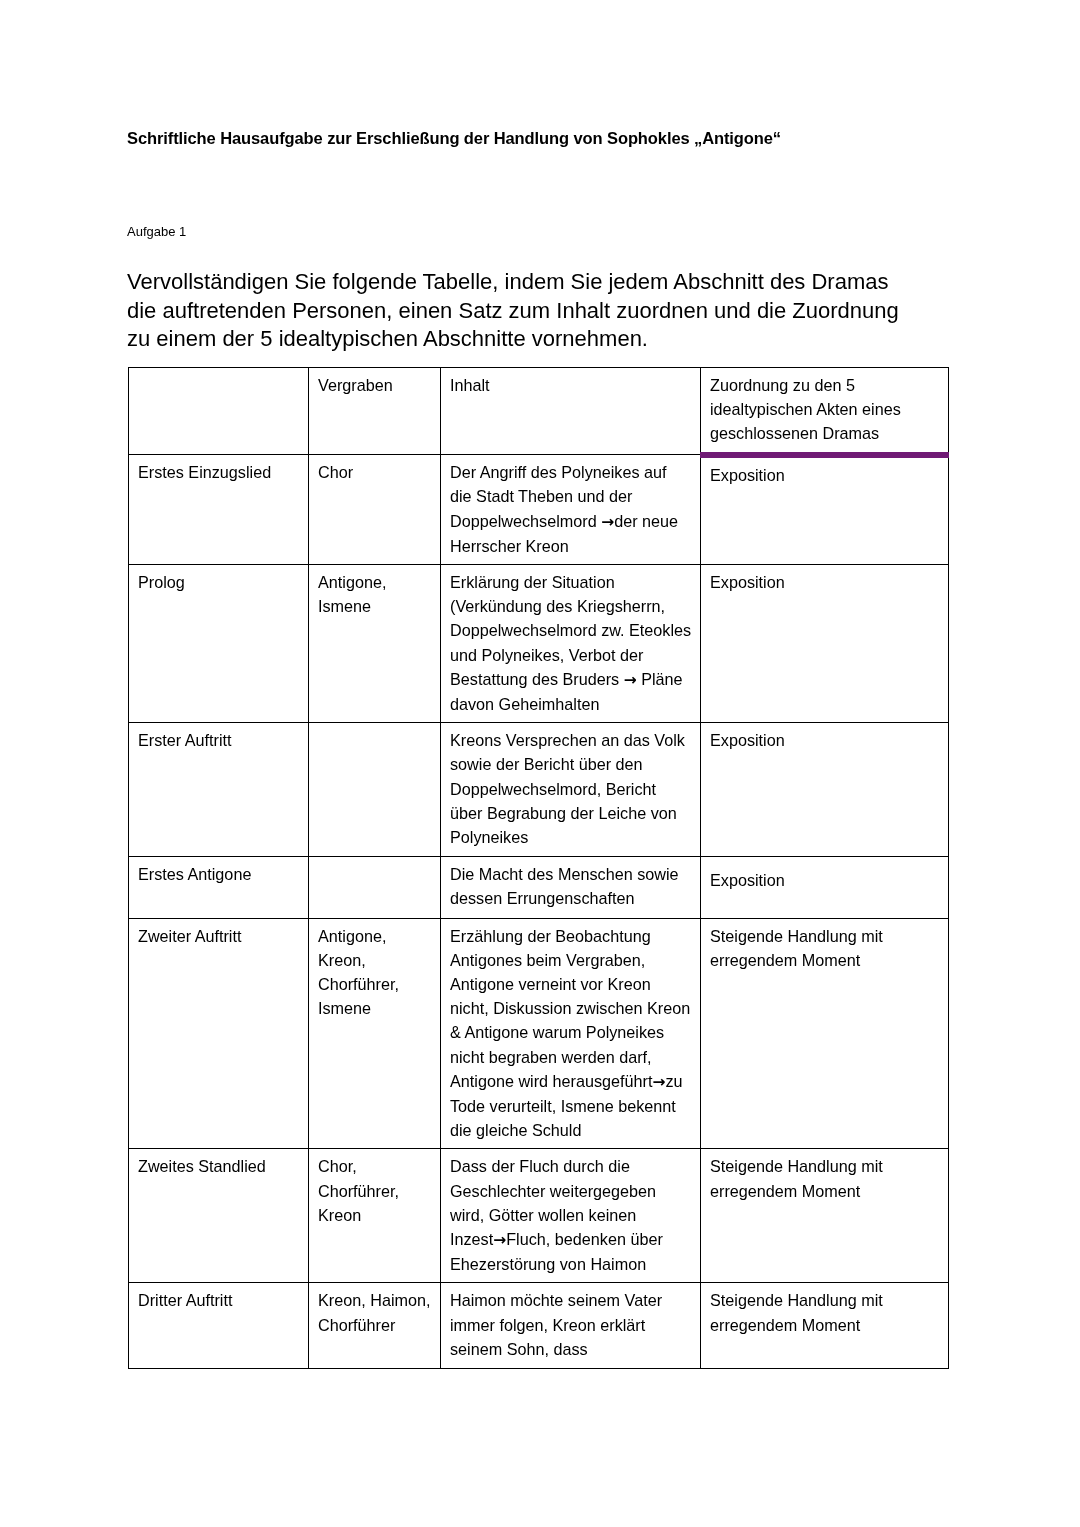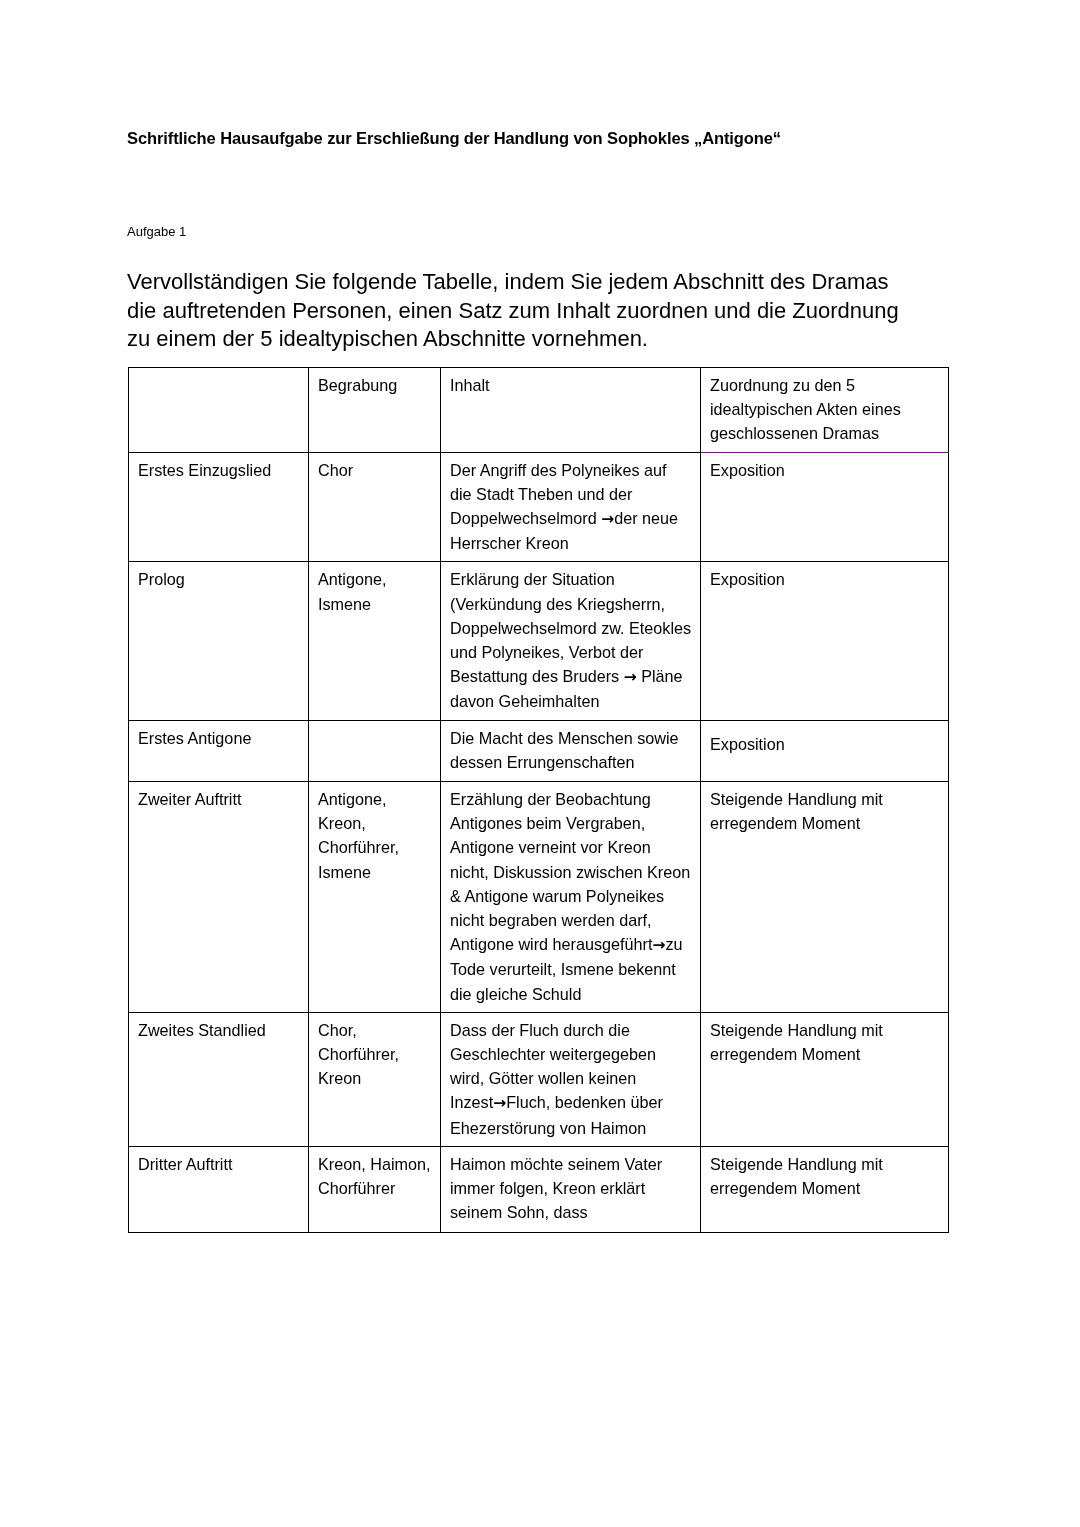"Begrabung" td { text: Begrabung -> Vergraben }
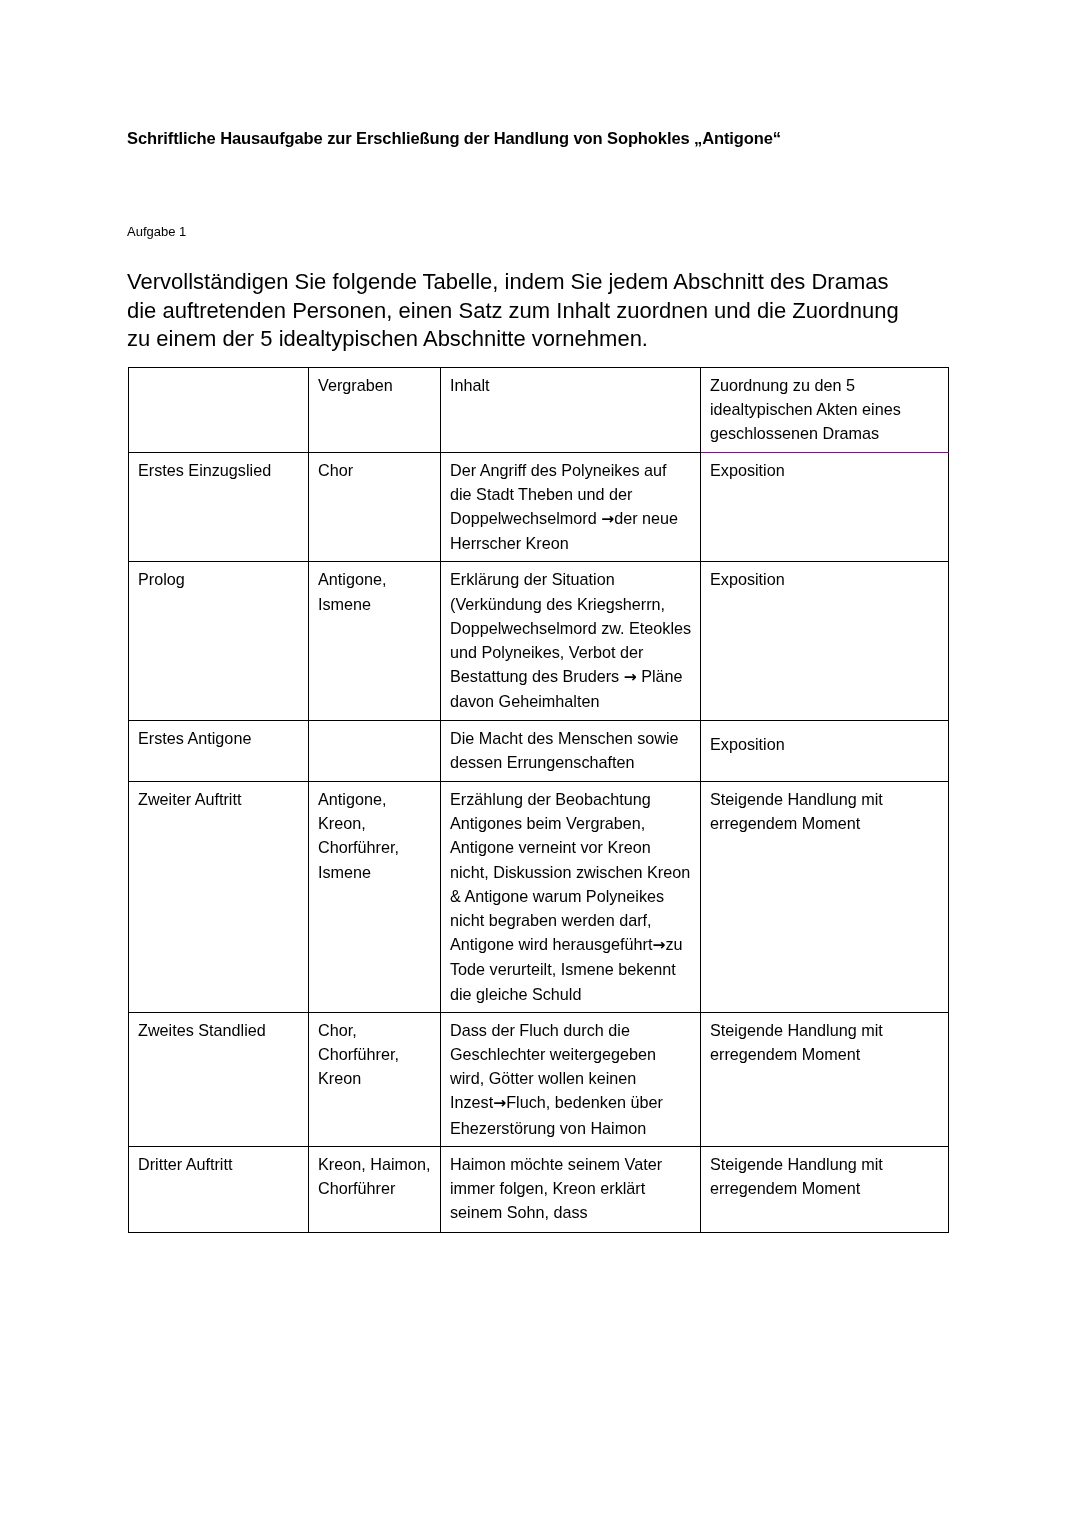"Zuordnung zu den 5 idealtypischen" tr.header-row td.col-act { border-bottom: 1px solid #701a75 -> 6px solid #701a75 }
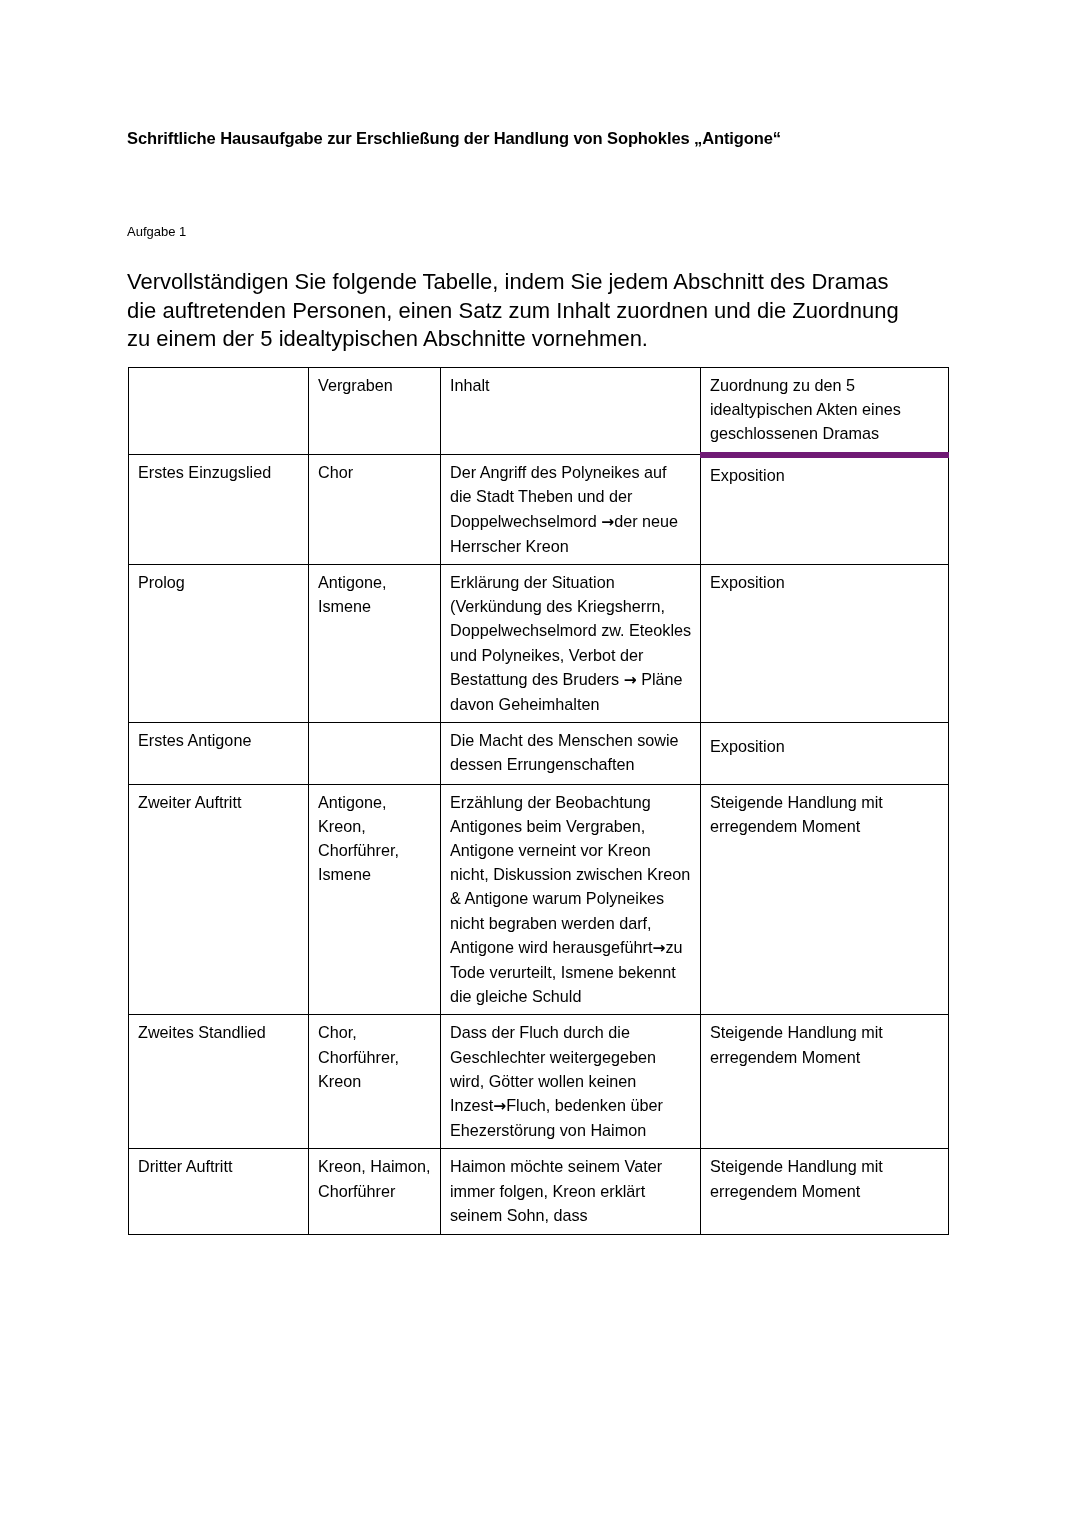"Erster Auftritt" tr { html: none -> <tr> <td>Erster Auftritt</td> <td></td> <td><span>Kreons Versprechen an das Volk sowie der Bericht über den Doppelwechselmord, Bericht über Begrabung der Leiche von Polyneikes</span><span></span><span></span></td> <td> <span>Exposition</span> </td> </tr> }
